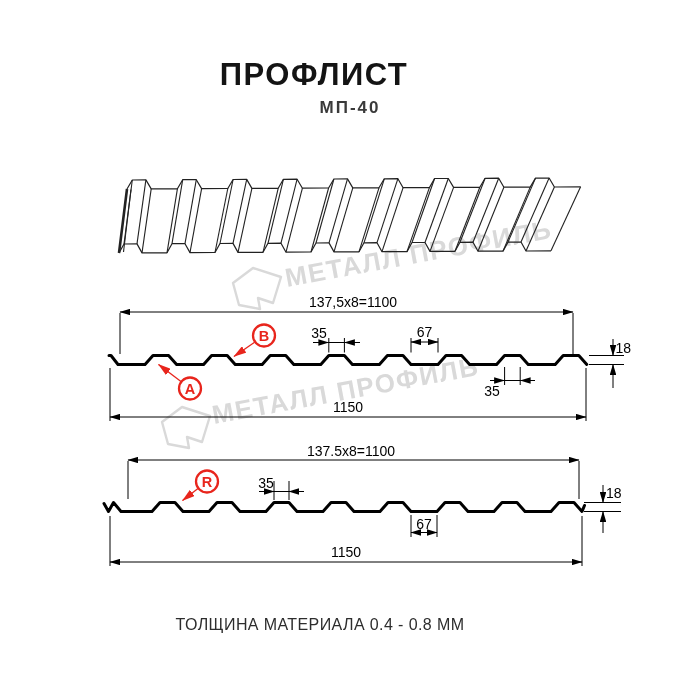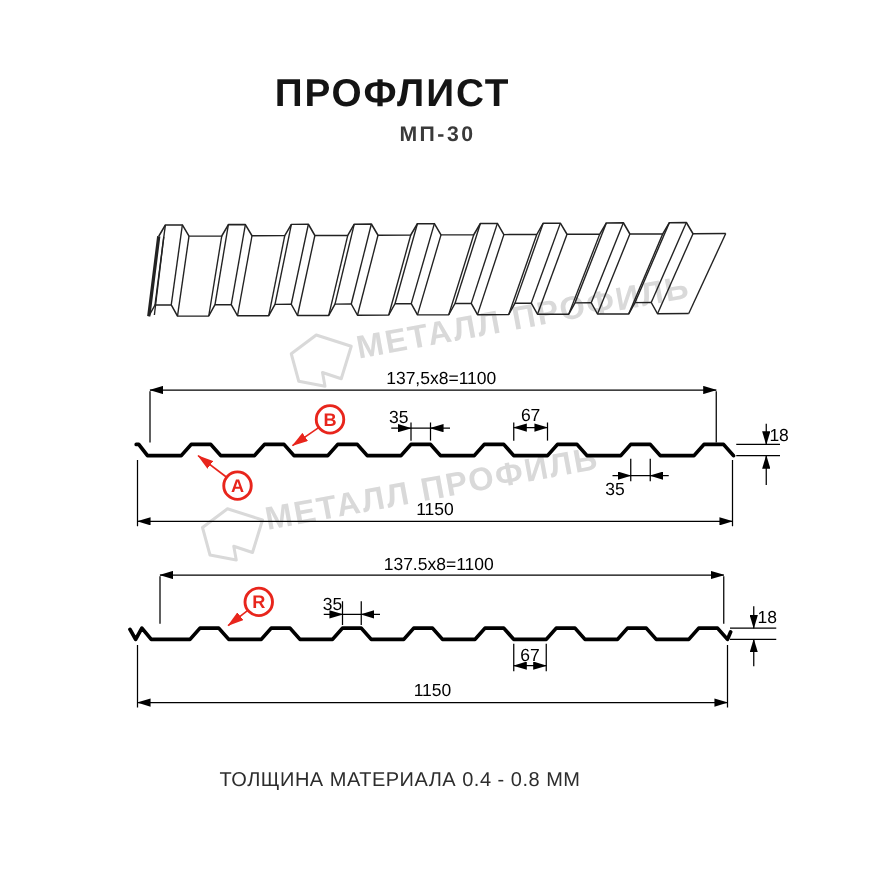"МП-30" div.subtitle { text: МП-30 -> МП-40 }
